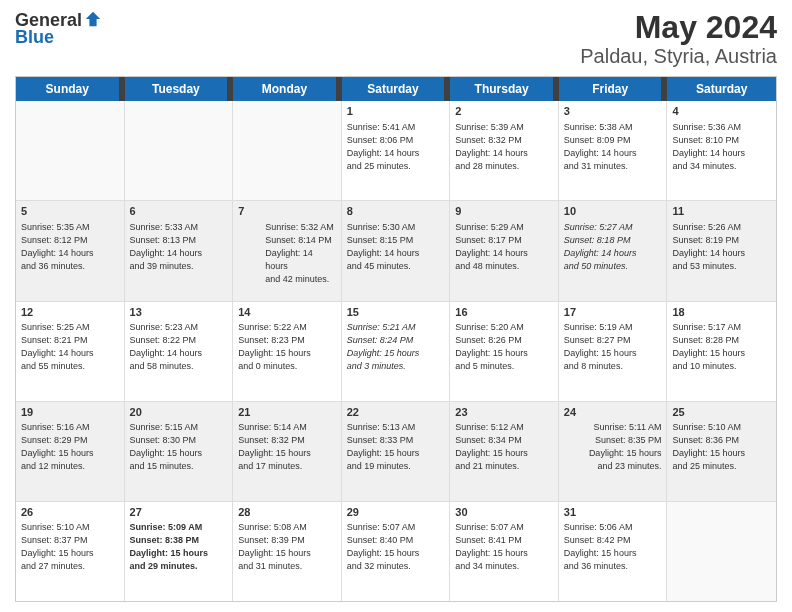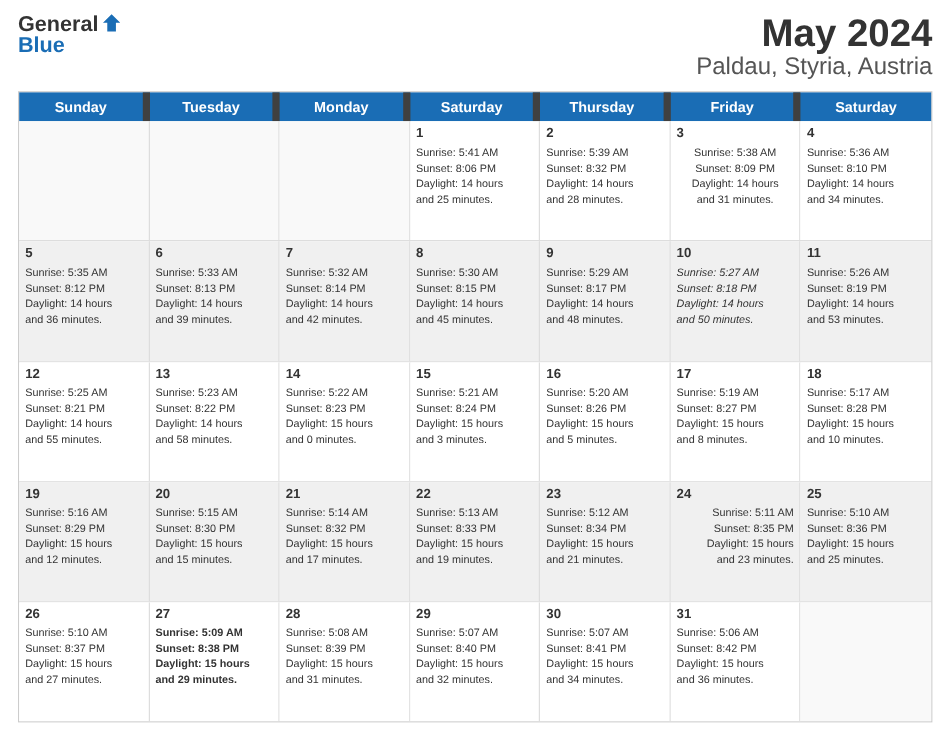"Sunrise: 5:38 AM" div.cell-info { text-align: center -> none }
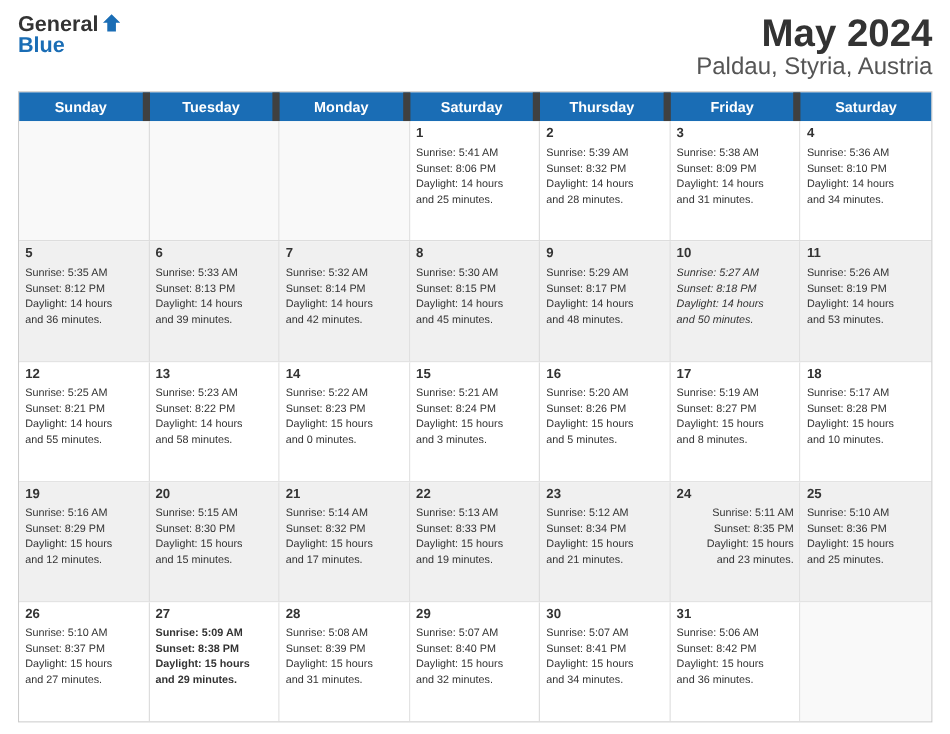"Sunrise: 5:32 AM" div.cell-info { margin-left: none -> 27px }
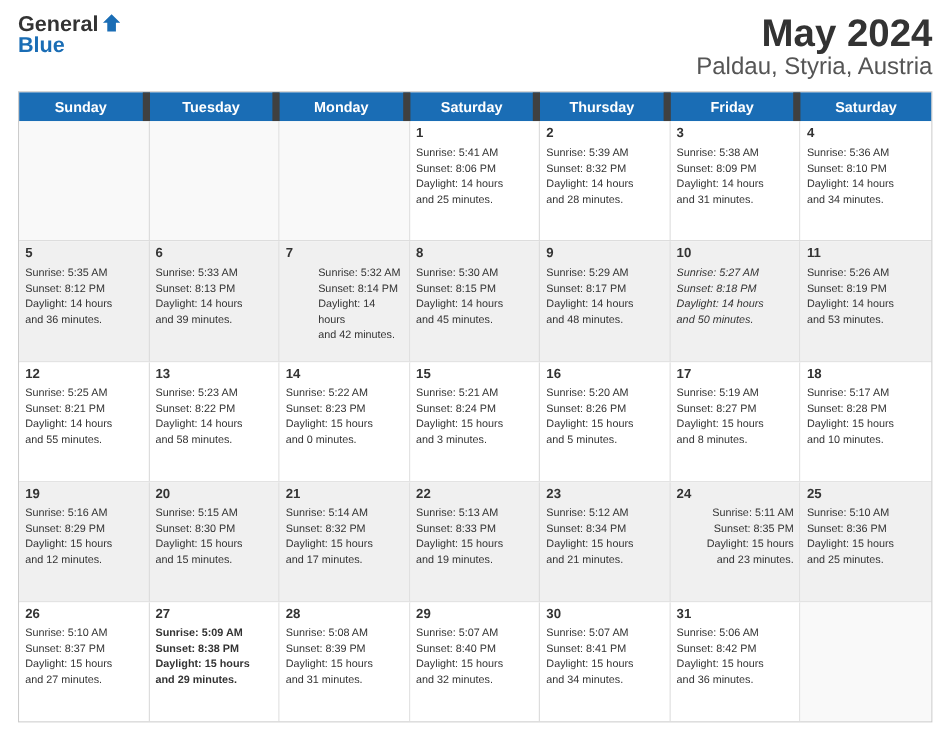"Sunrise: 5:21 AM" div.cell-info { font-style: none -> italic }
